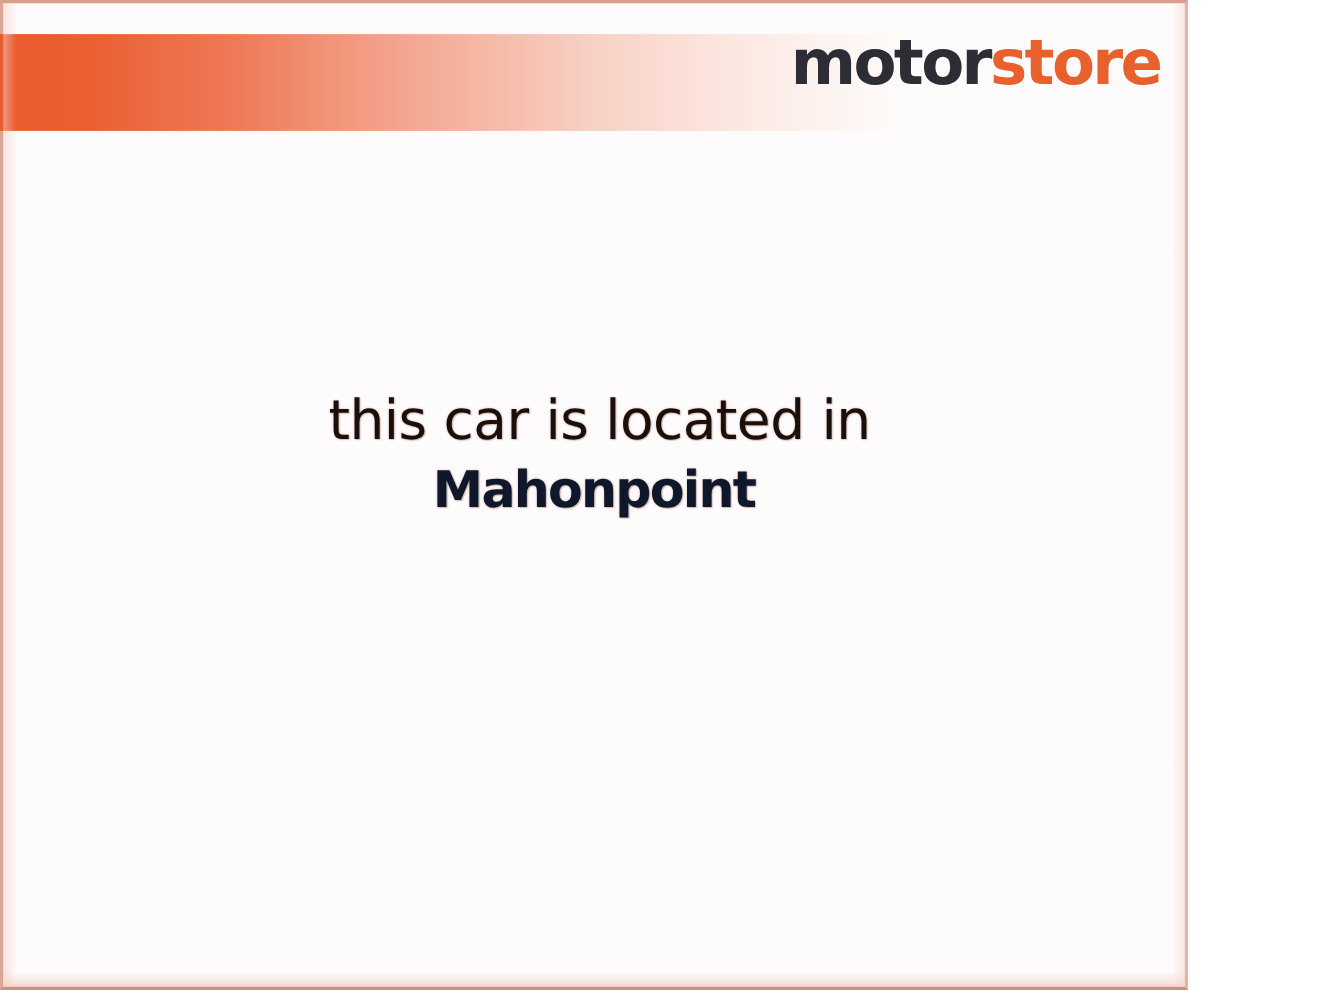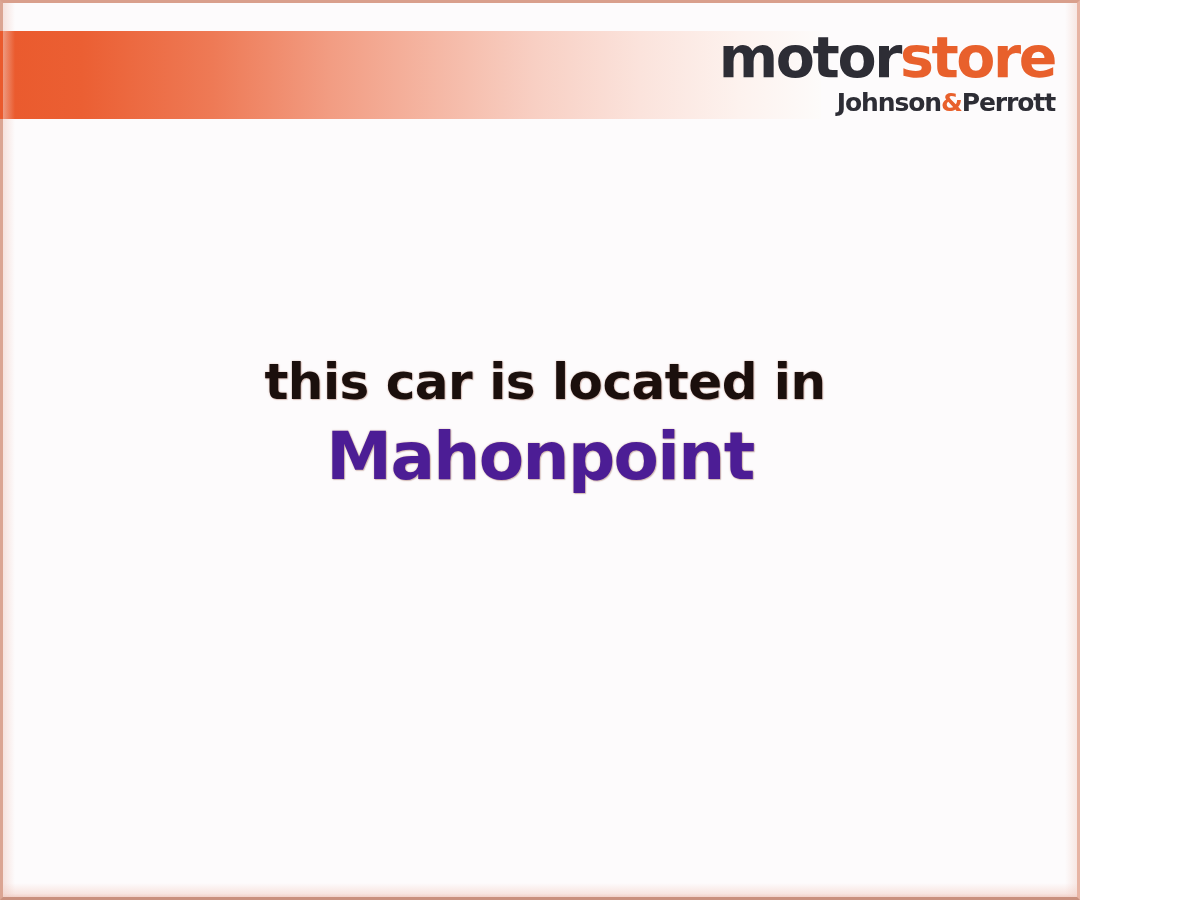"Johnson&Perrott" div.logo-sub { html: <div><span>Johnson</span><span>&amp;</span><span>Perrott</span></div> -> none }
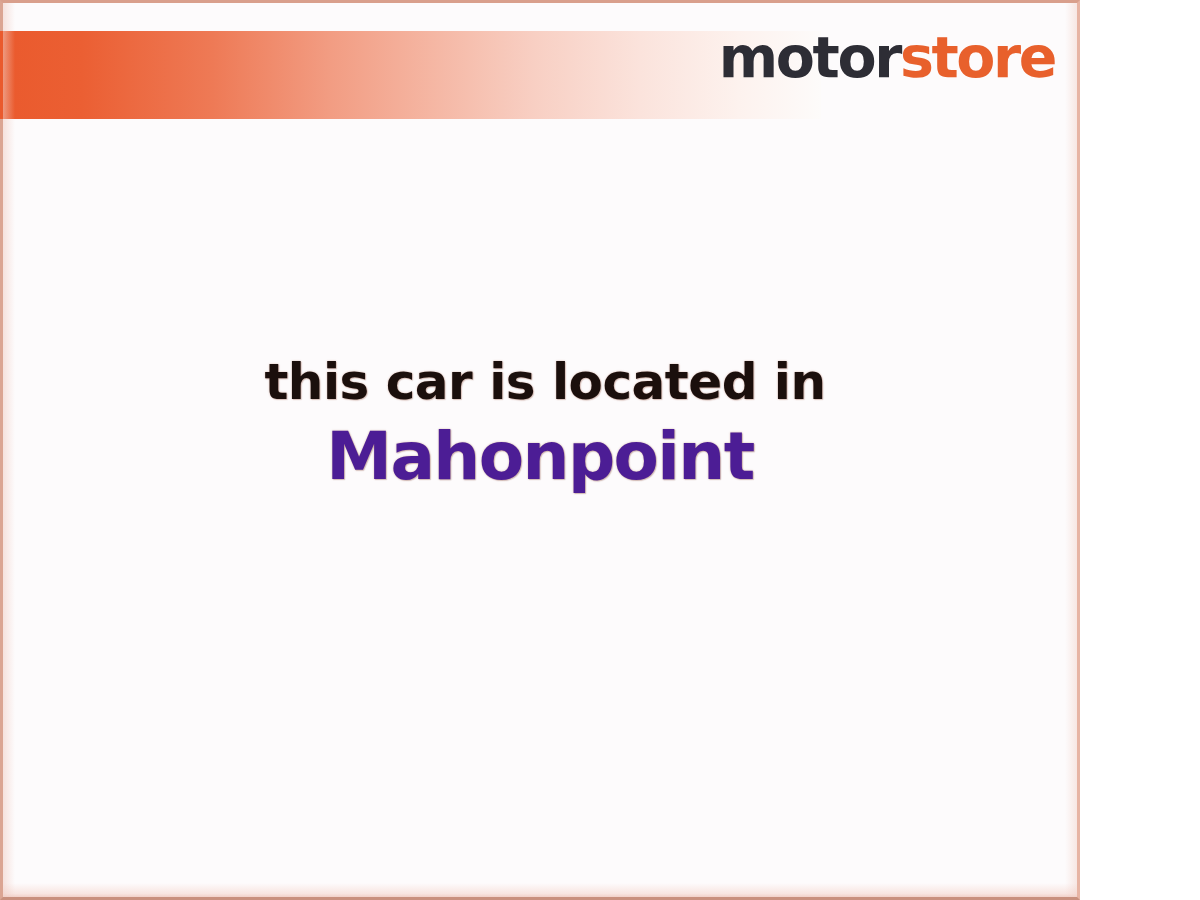"this car is located in" .message-line1 { font-weight: bold -> normal }
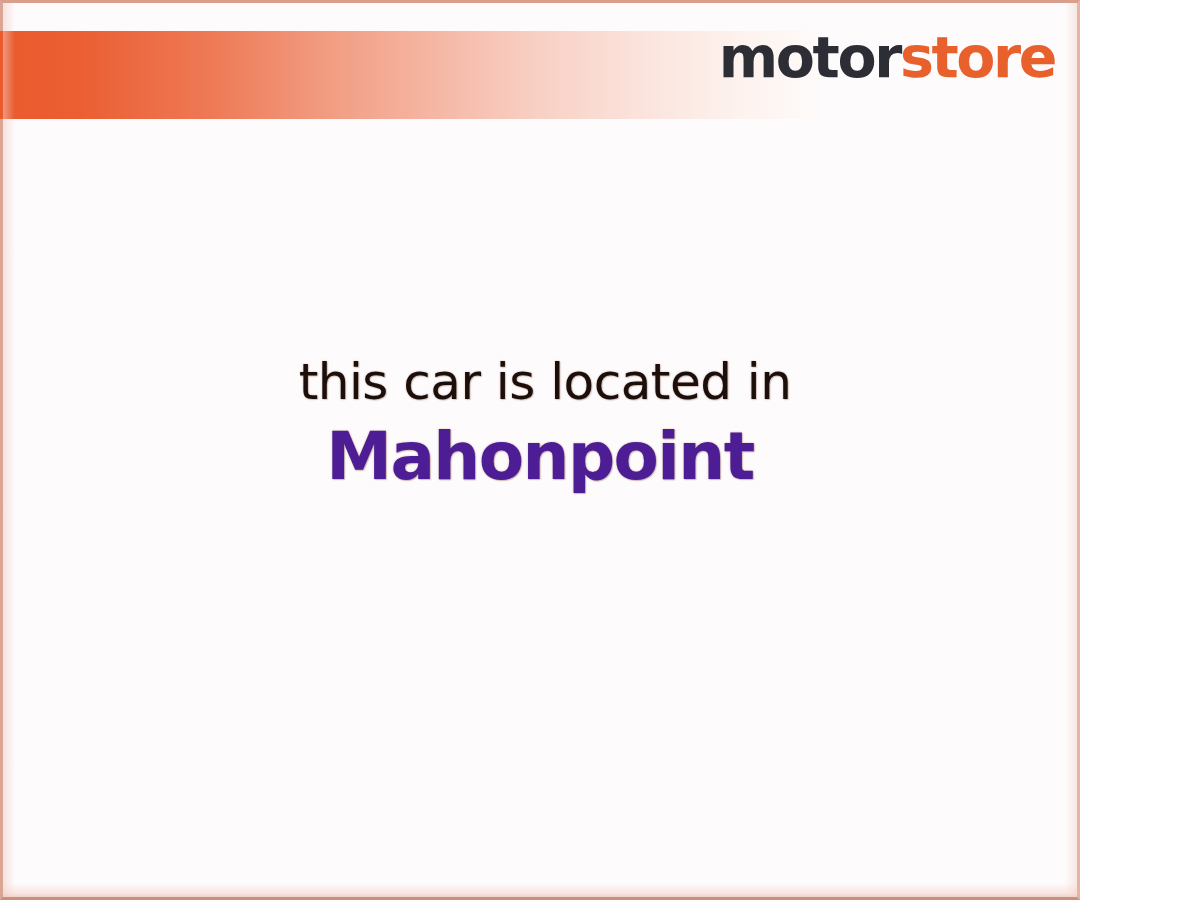"Mahonpoint" .message-line2 { color: #4c1d95 -> #0f172a; font-size: 66px -> 46px }
